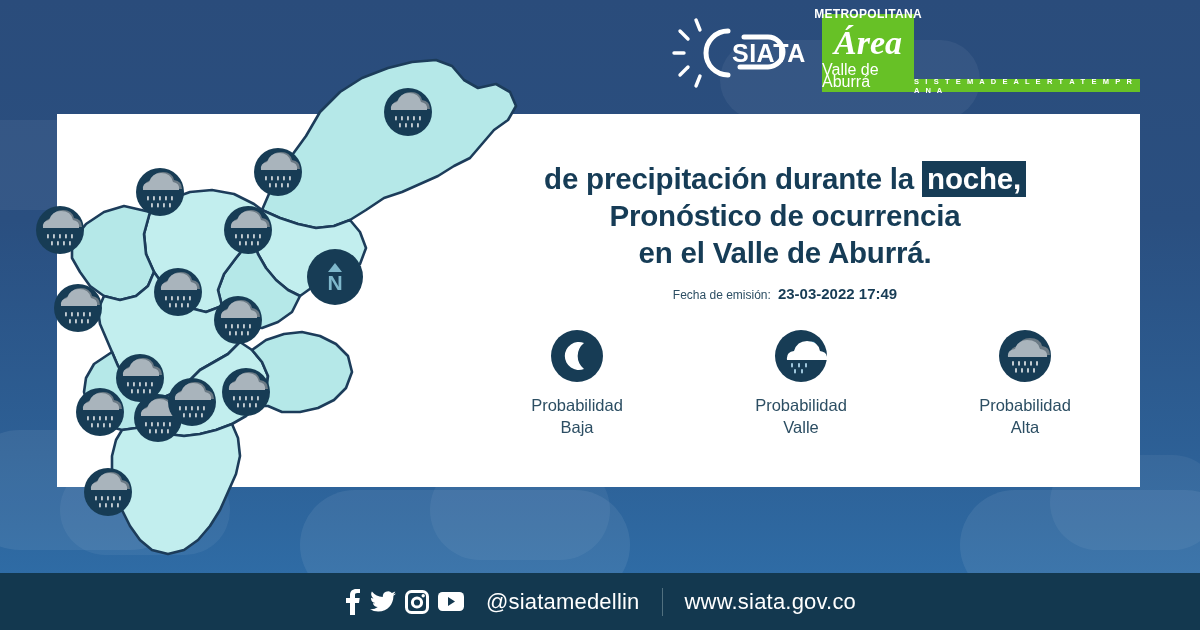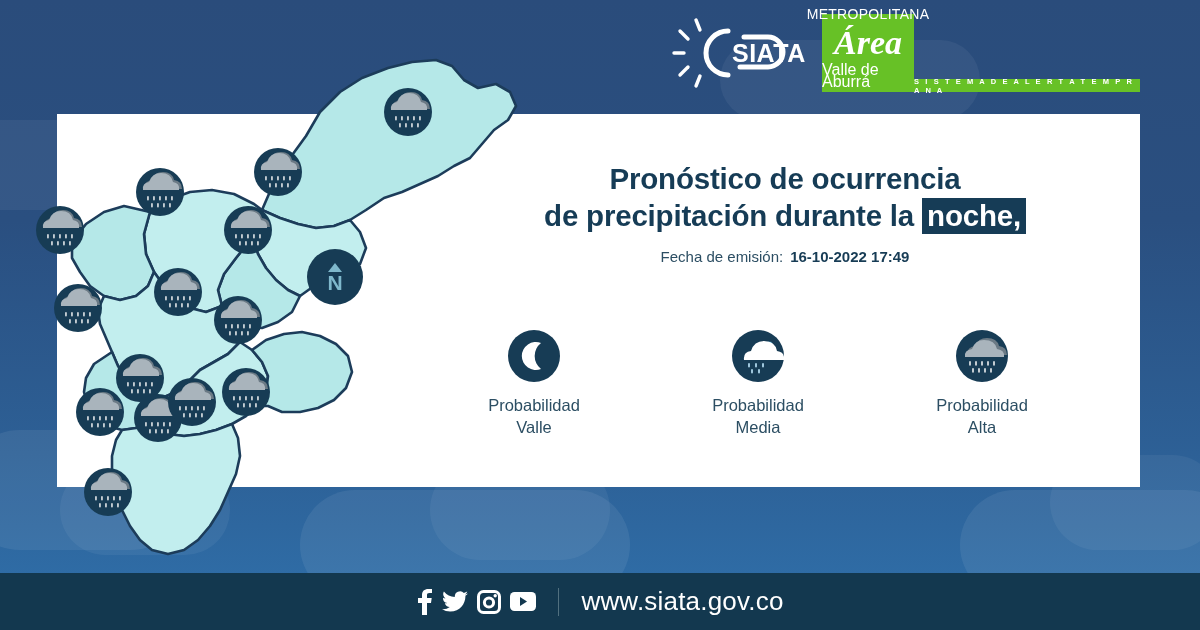"METROPOLITANA" .area-l1 { font-size: 14px -> 12px; font-weight: normal -> bold }
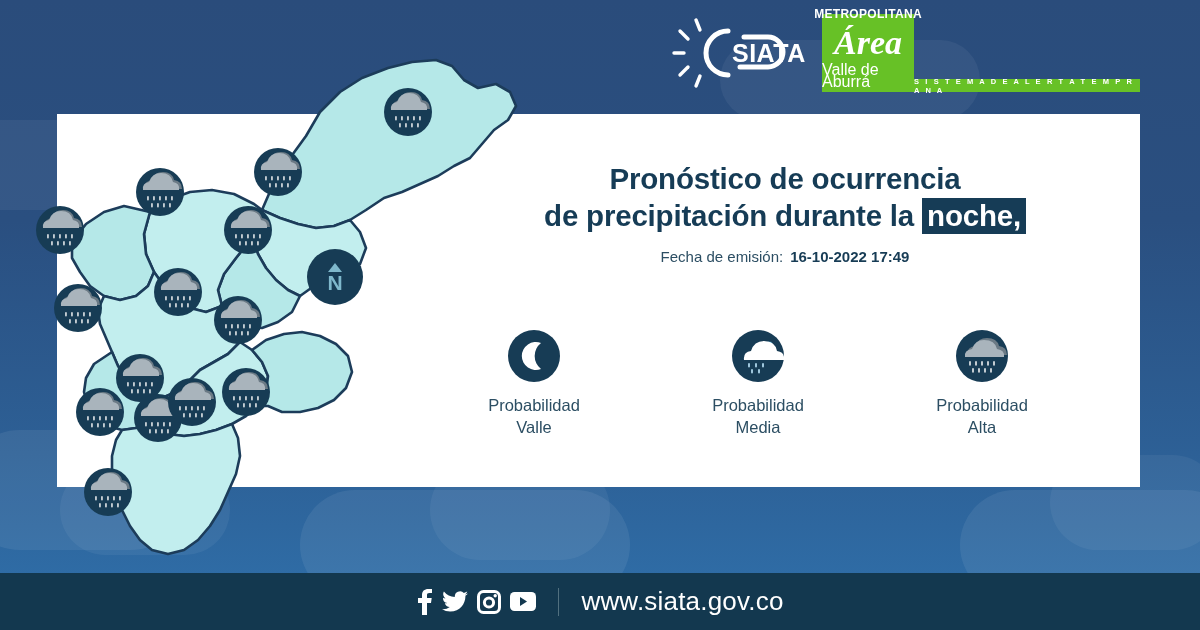"Pronóstico de ocurrencia" div { order: before "de precipitación durante la noche," -> after "de precipitación durante la noche," }
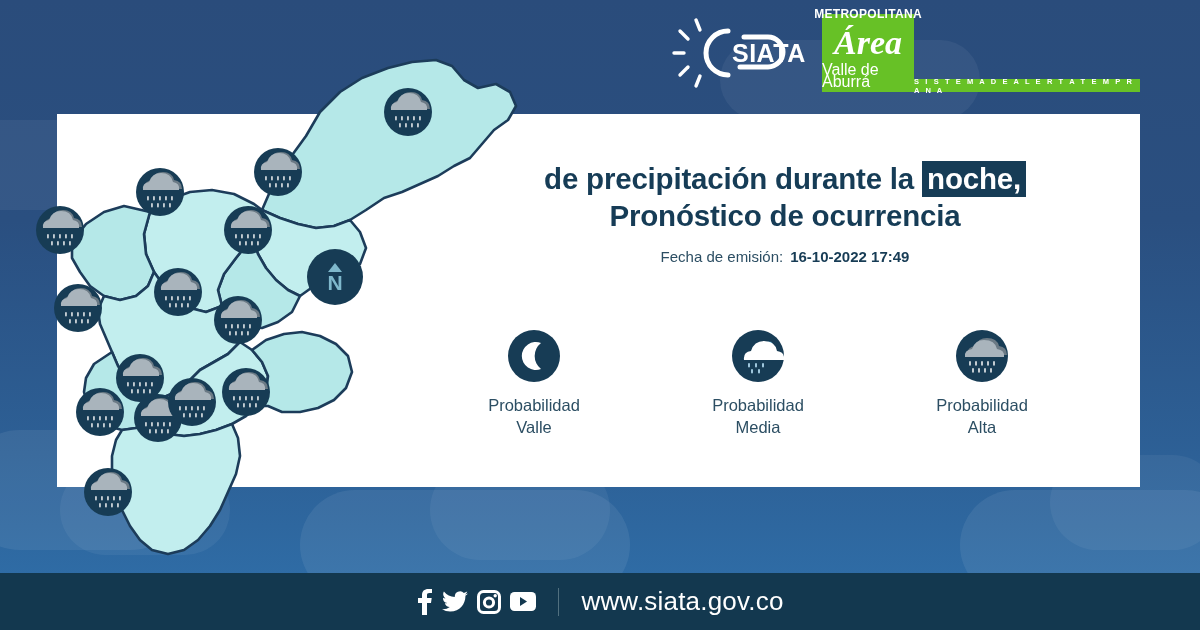"en el Valle de Aburrá." div { html: none -> <div>en el Valle de Aburrá.</div> }
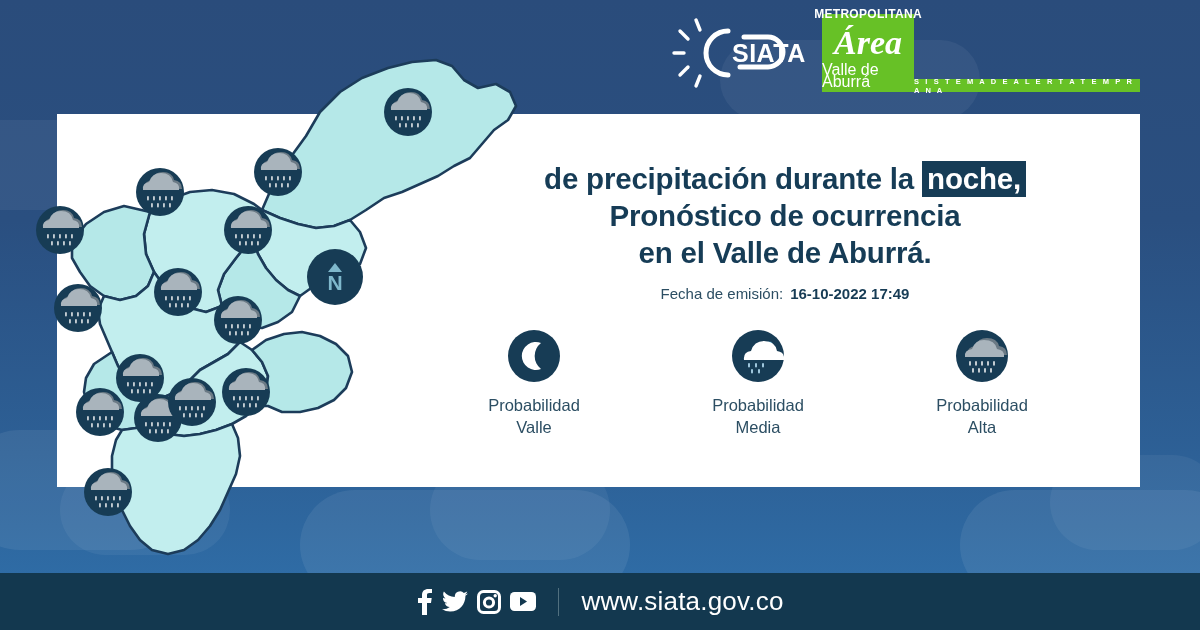"Fecha de emisión:" #date-label { font-size: 15px -> 12px }
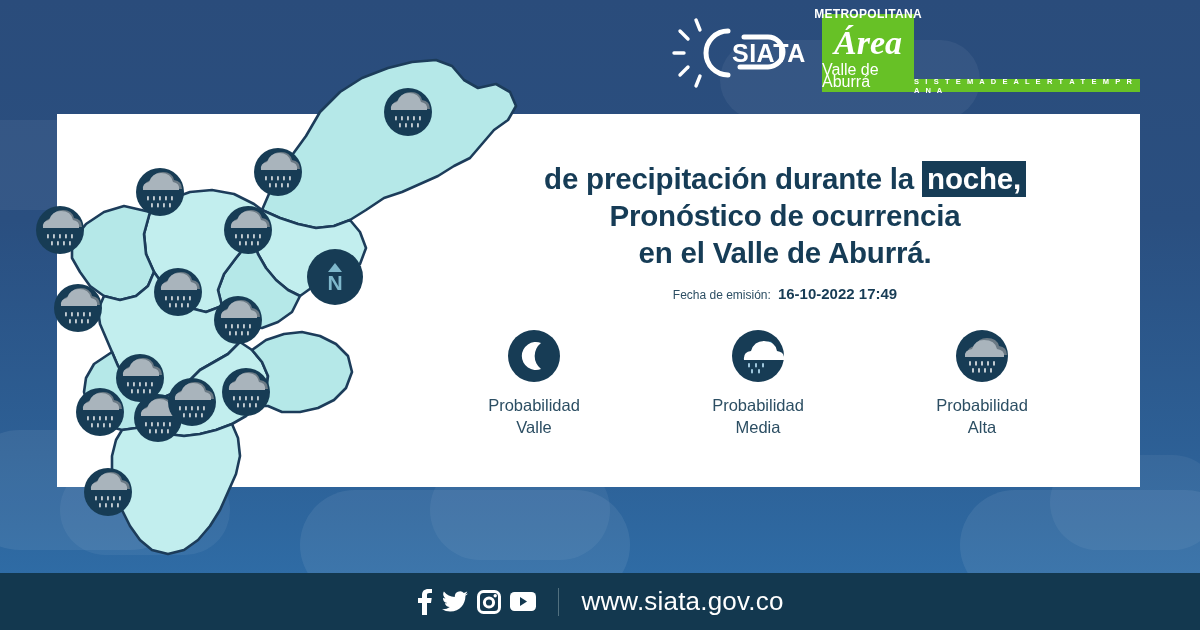"16-10-2022 17:49" span { text: 16-10-2022 -> 23-03-2022 }
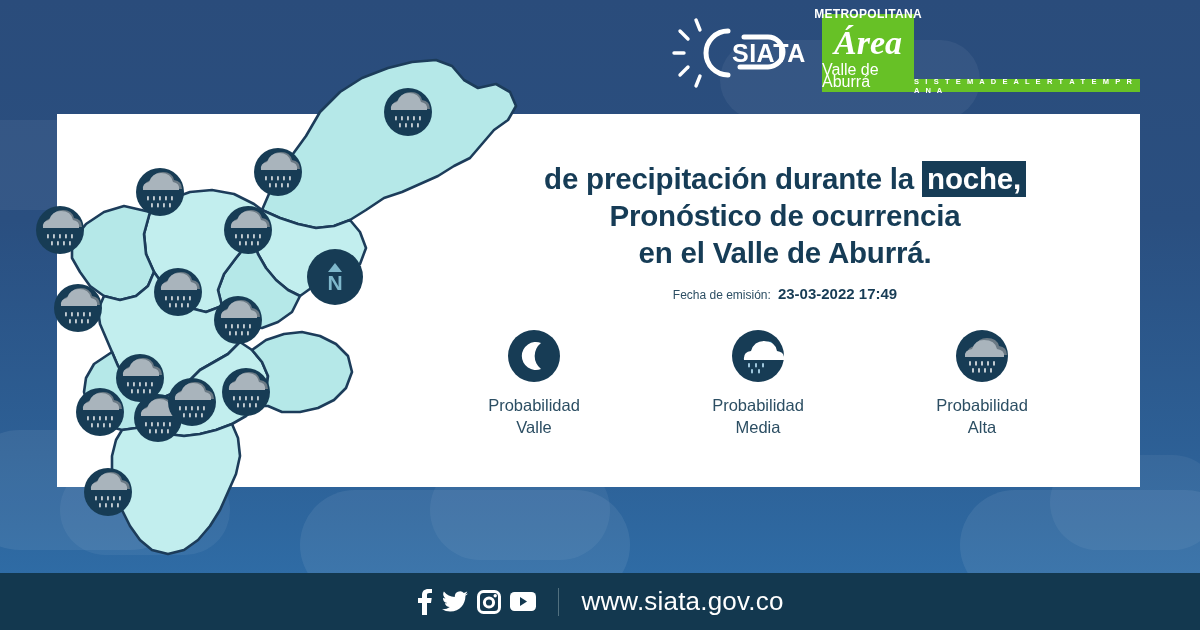"Probabilidad" #legend { left: 443px -> 486px }
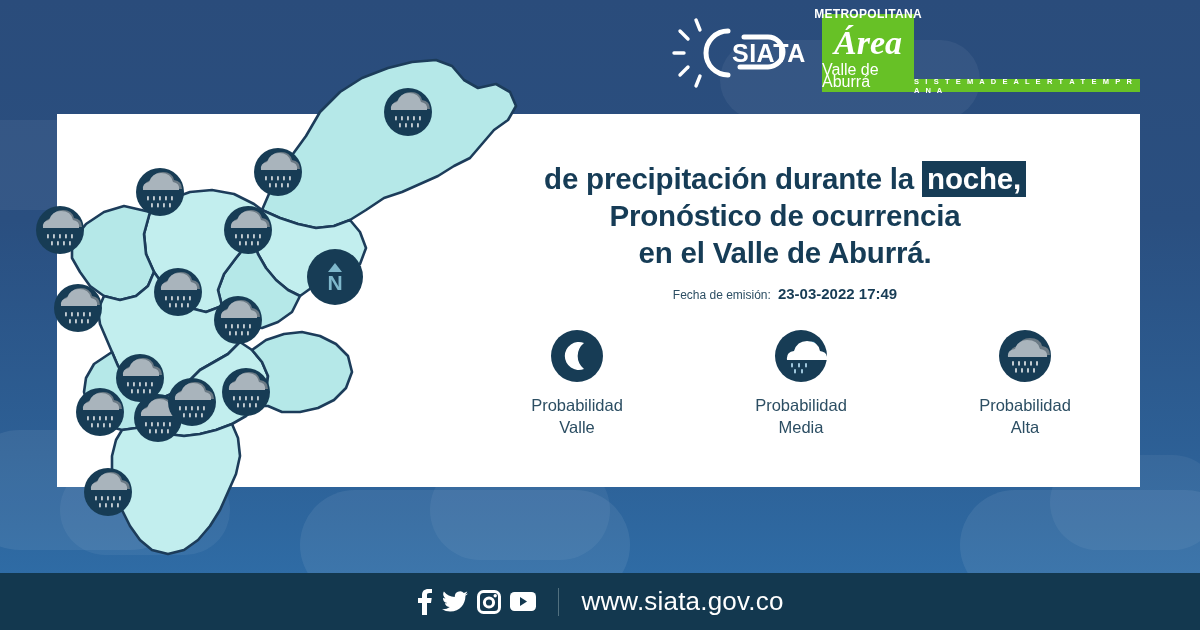"Valle" div.legend-label { text: Valle -> Baja }
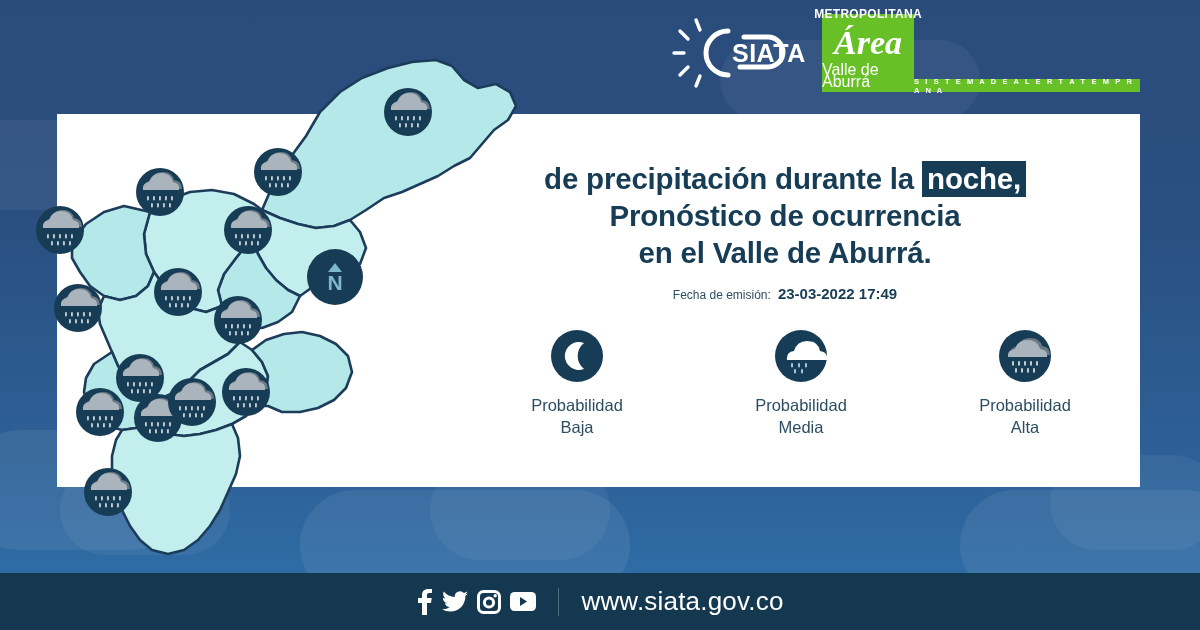"Media" div.legend-label { text: Media -> Valle }
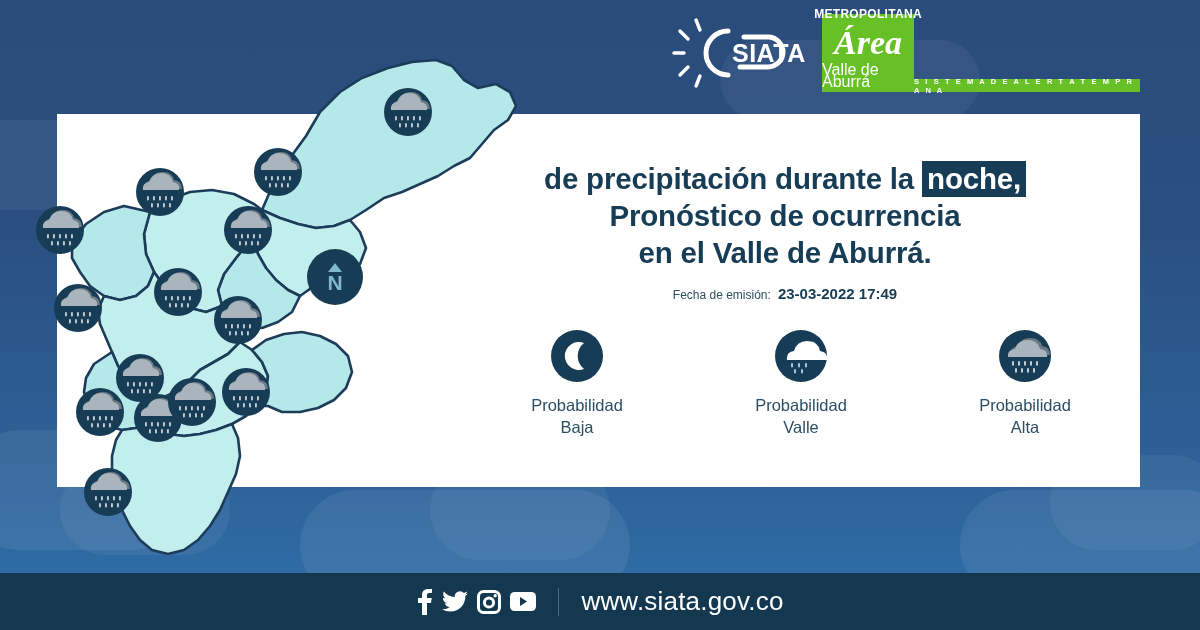"@siatamedellin" div { html: none -> <div>@siatamedellin</div> }
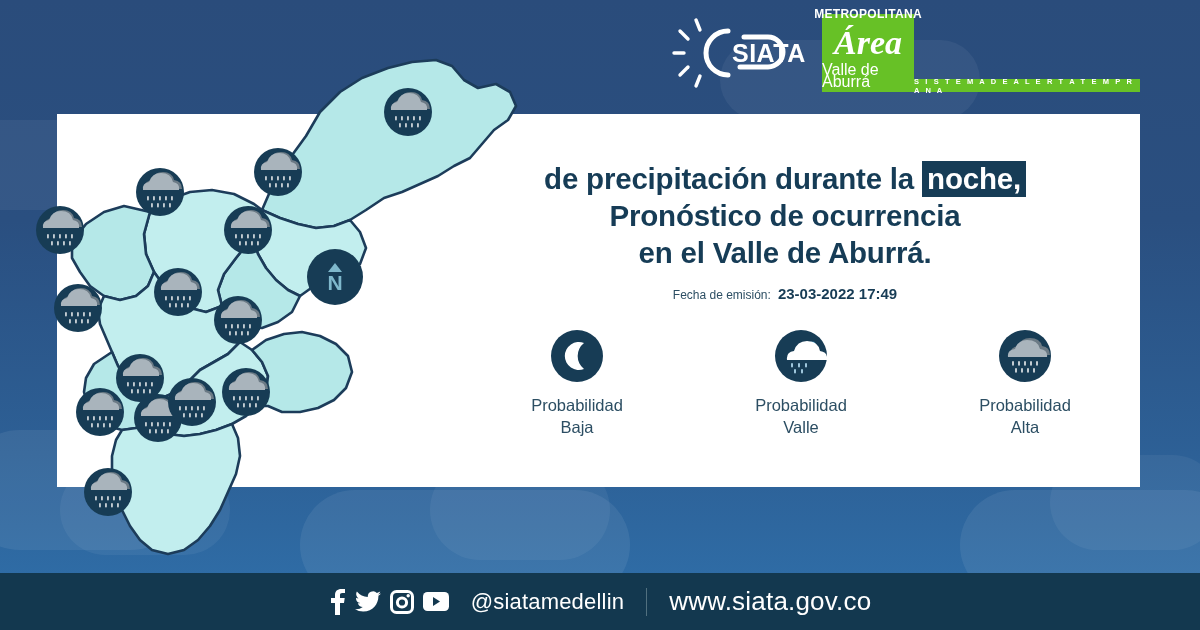"www.siata.gov.co" #website { font-size: 26px -> 22px }
